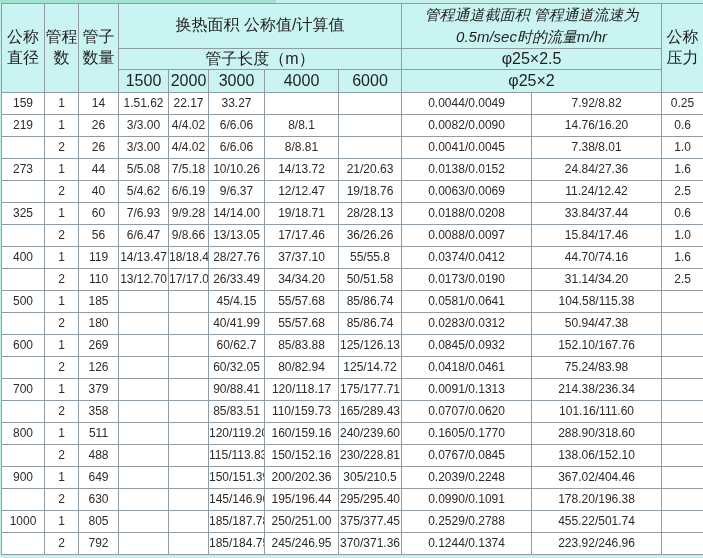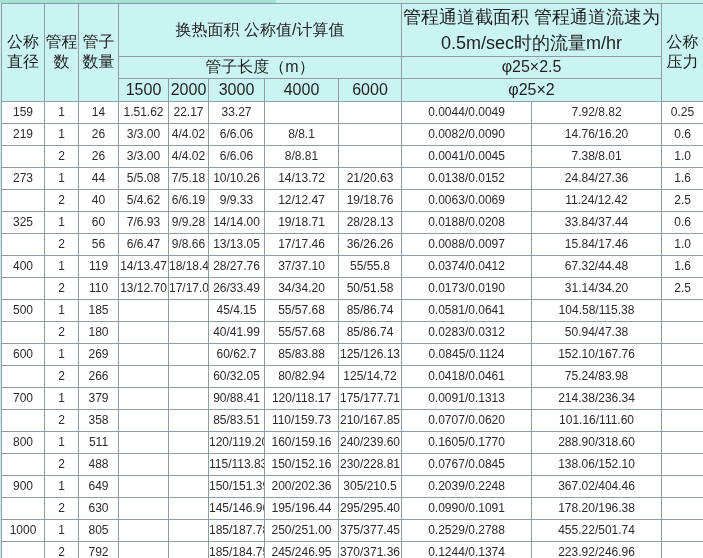"管程通道截面积 管程通道流速为0.5m/sec时的流量m/hr" td.flow-title { font-size: 18px -> 15px; font-style: none -> italic }
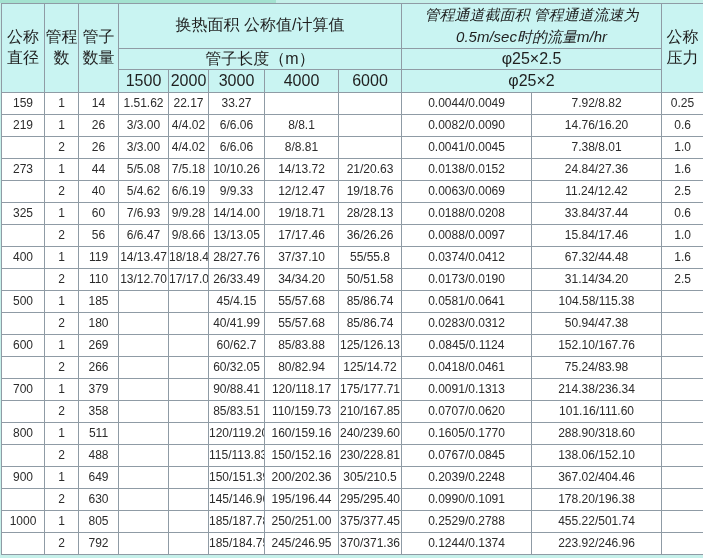"9/9.33" td { text: 9/9.33 -> 9/6.37 }
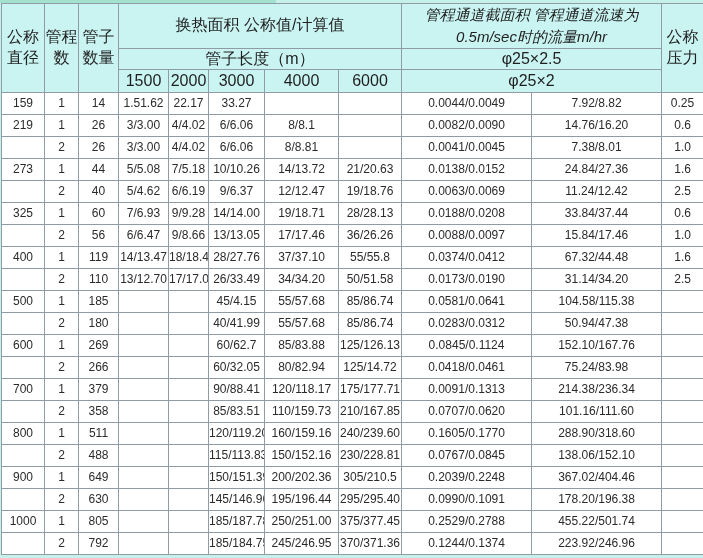"67.32/44.48" td { text: 67.32/44.48 -> 44.70/74.16 }
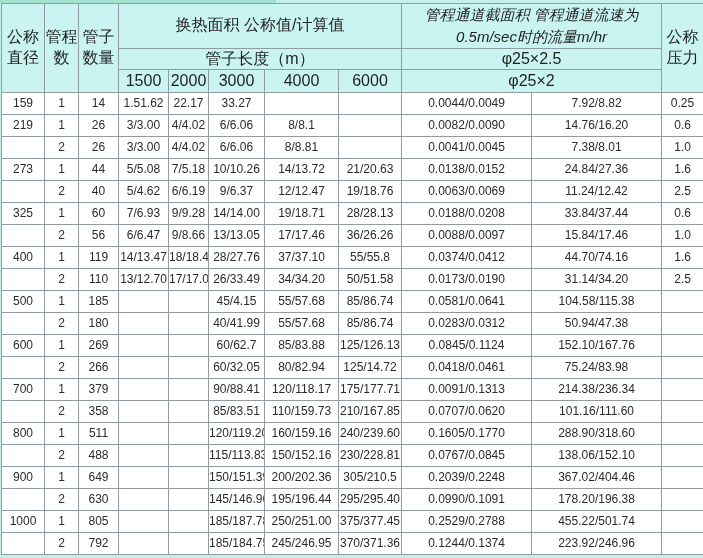"0.0845/0.1124" td { text: 0.0845/0.1124 -> 0.0845/0.0932 }
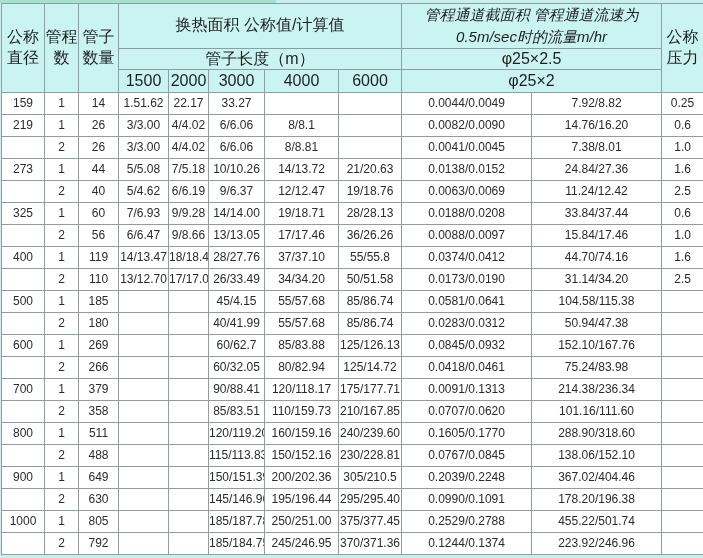"266" td { text: 266 -> 126 }
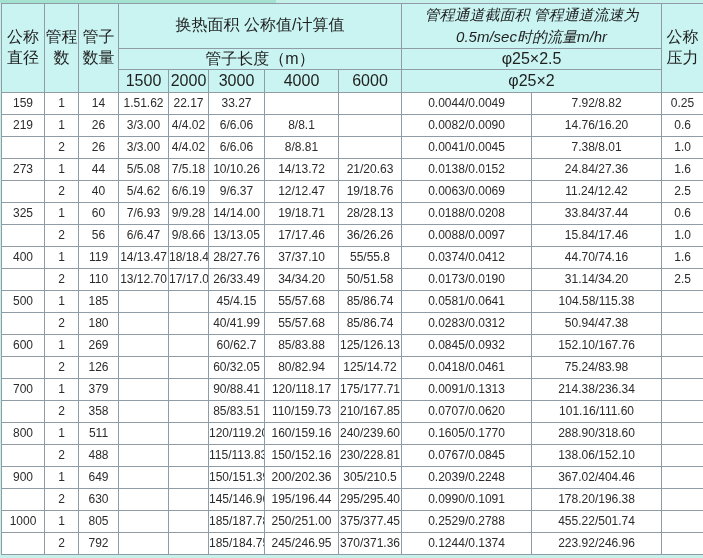"210/167.85" td { text: 210/167.85 -> 165/289.43 }
